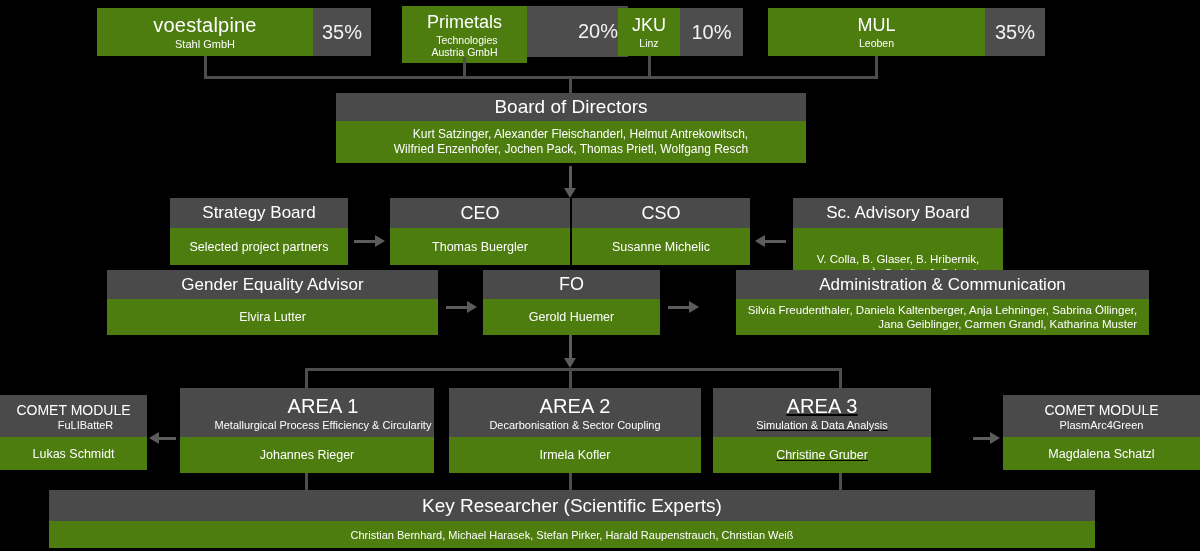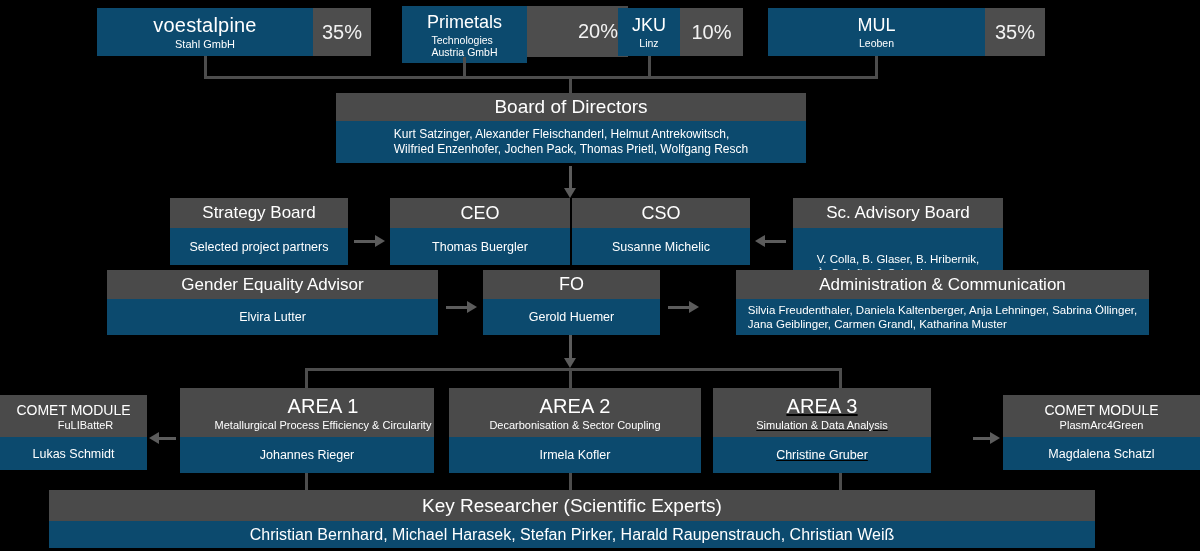"voestalpine" .bdy { background: #0c4a6e -> #4d7c0f; text-align: left -> right }
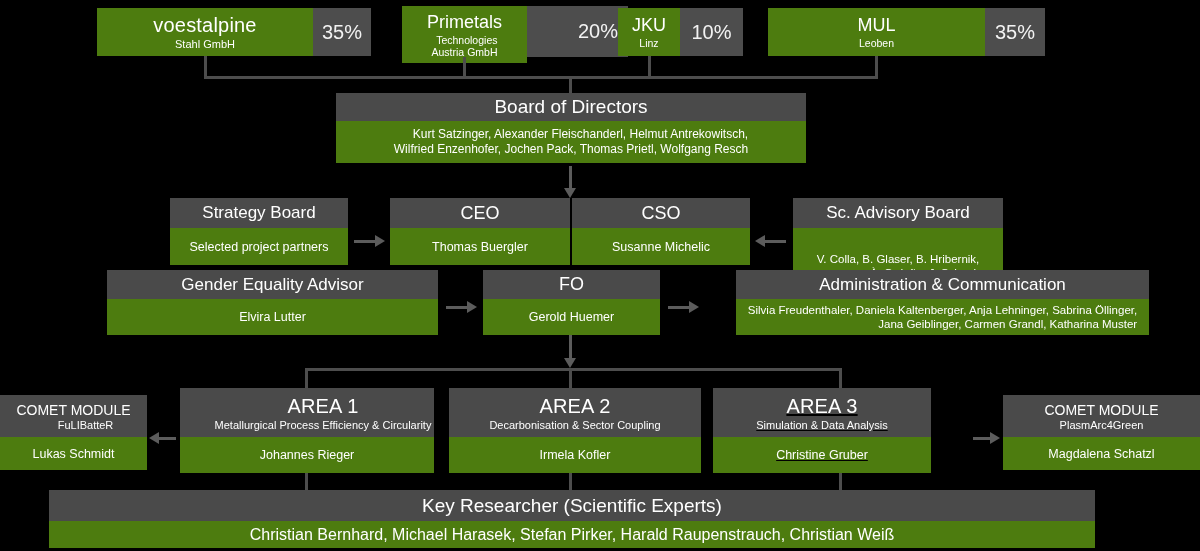"Christian Bernhard, Michael Harasek," div.t-name { font-size: 16px -> 11px }
